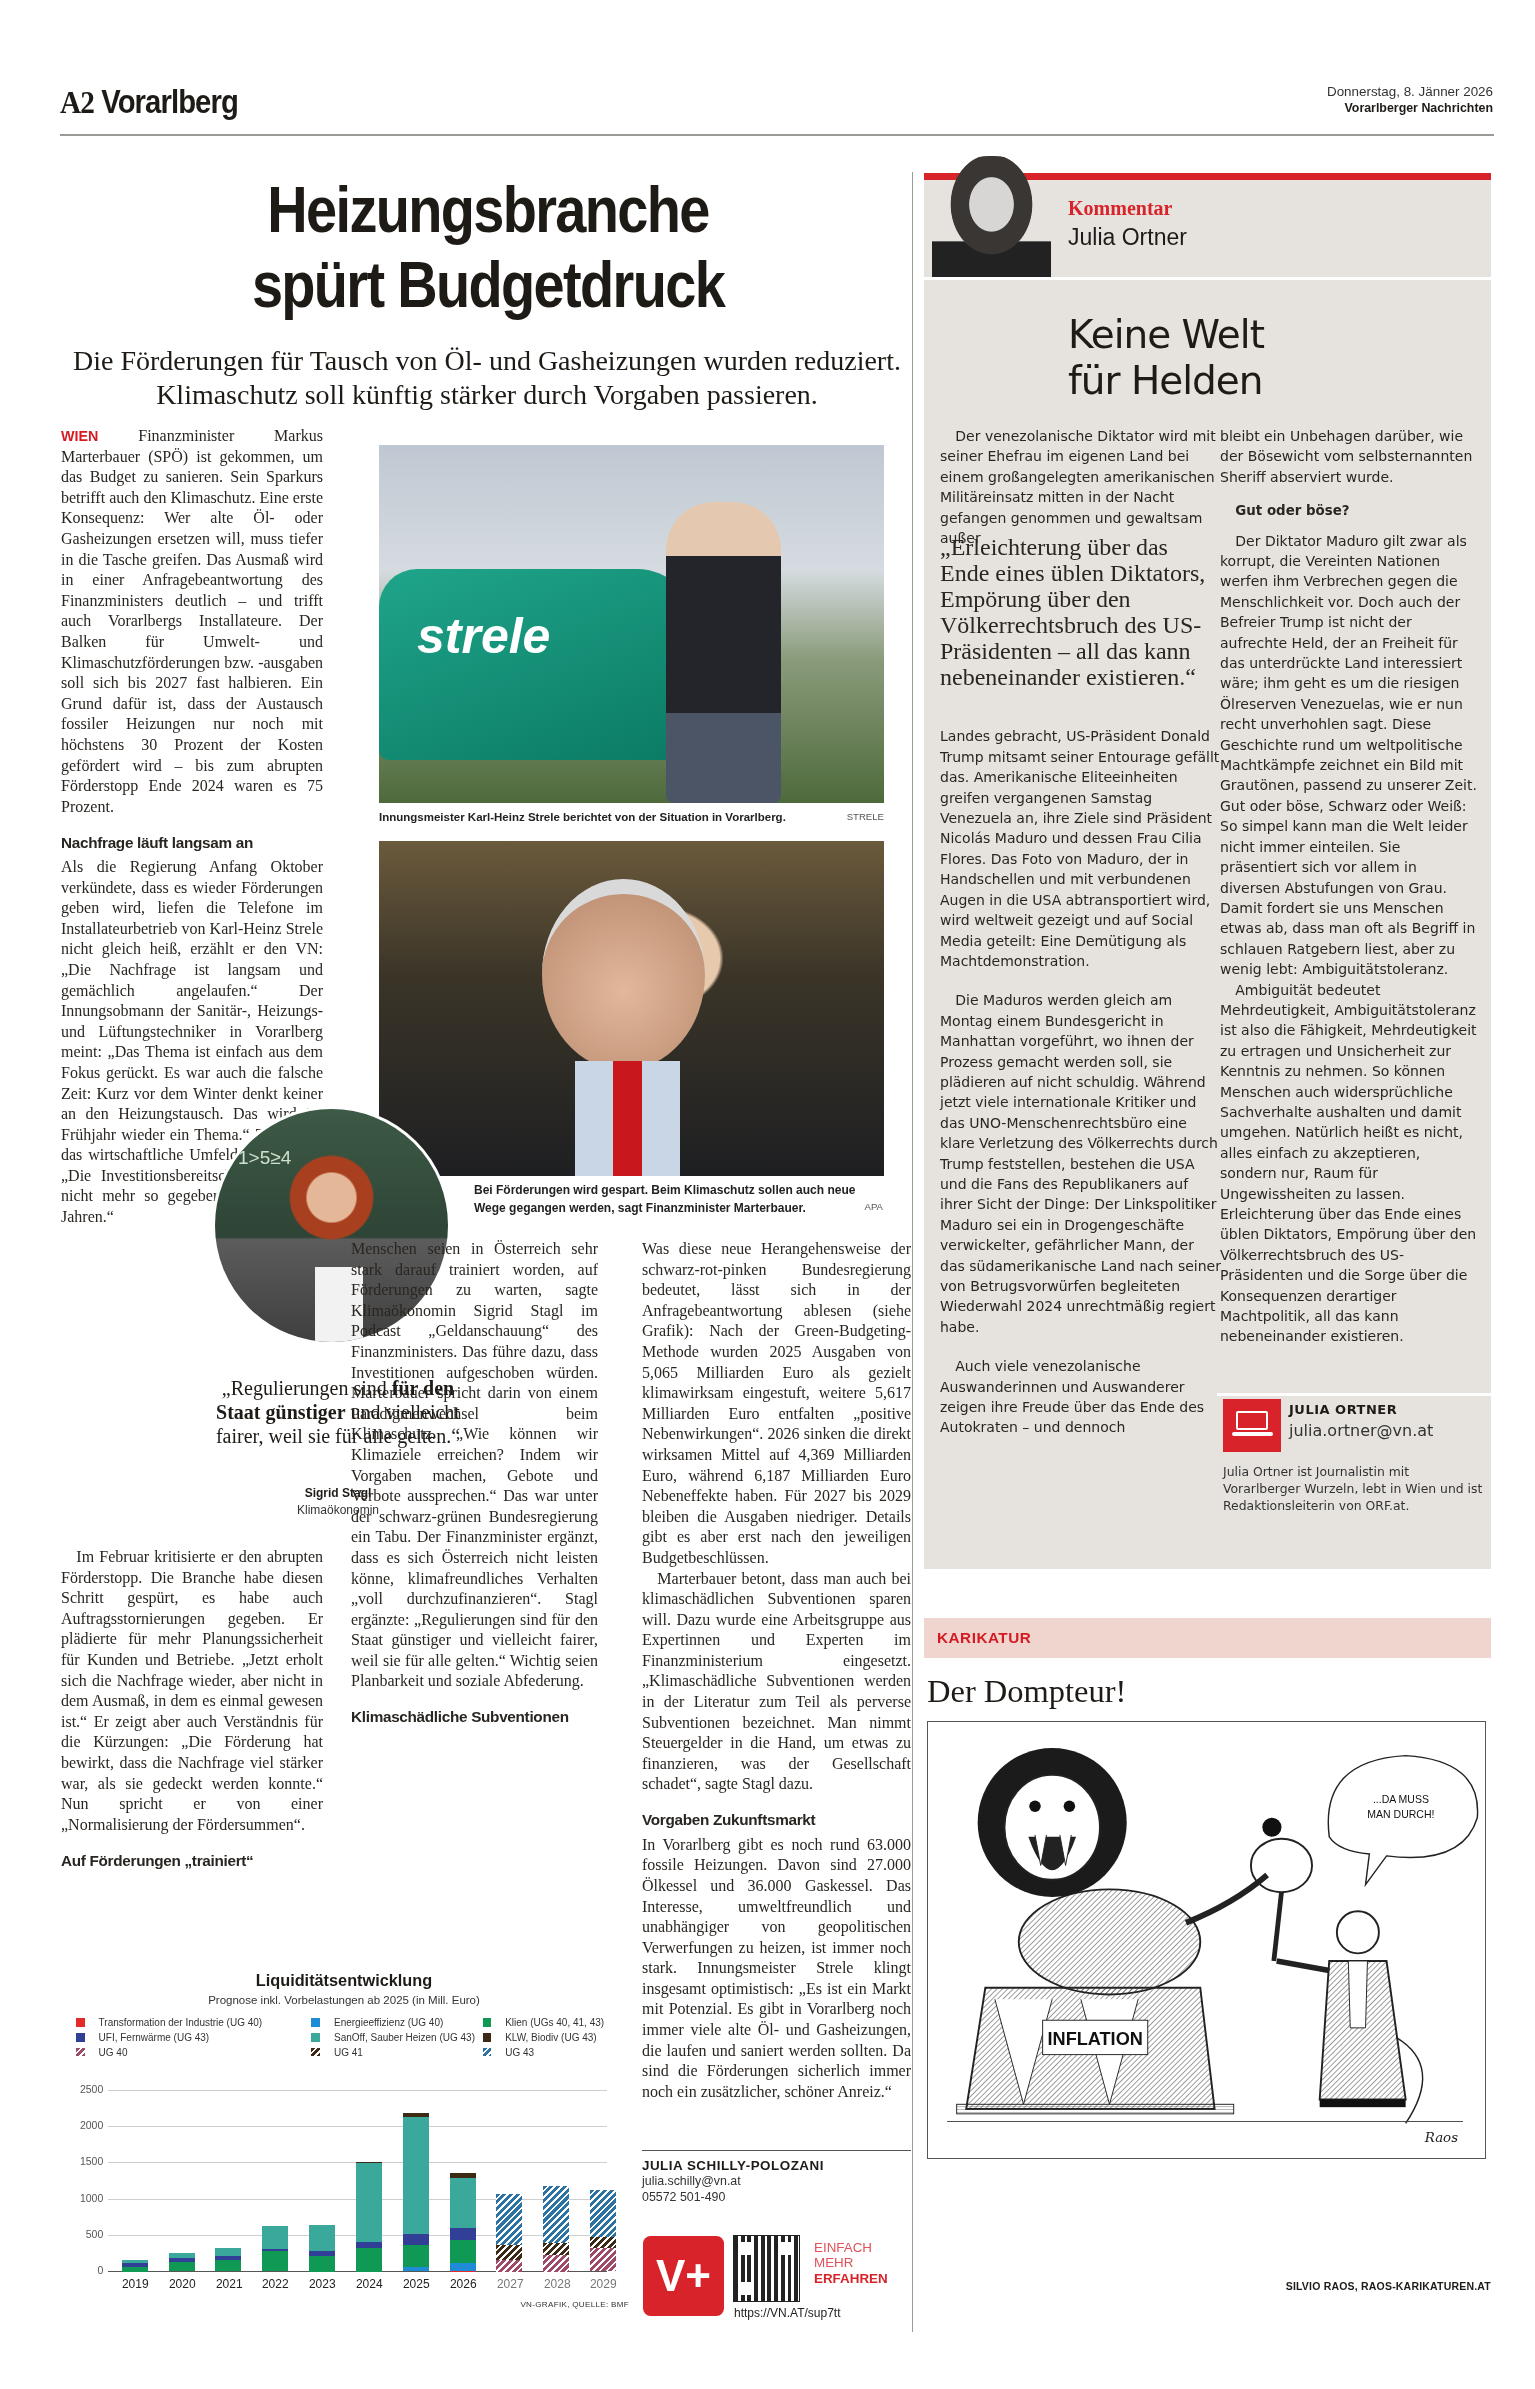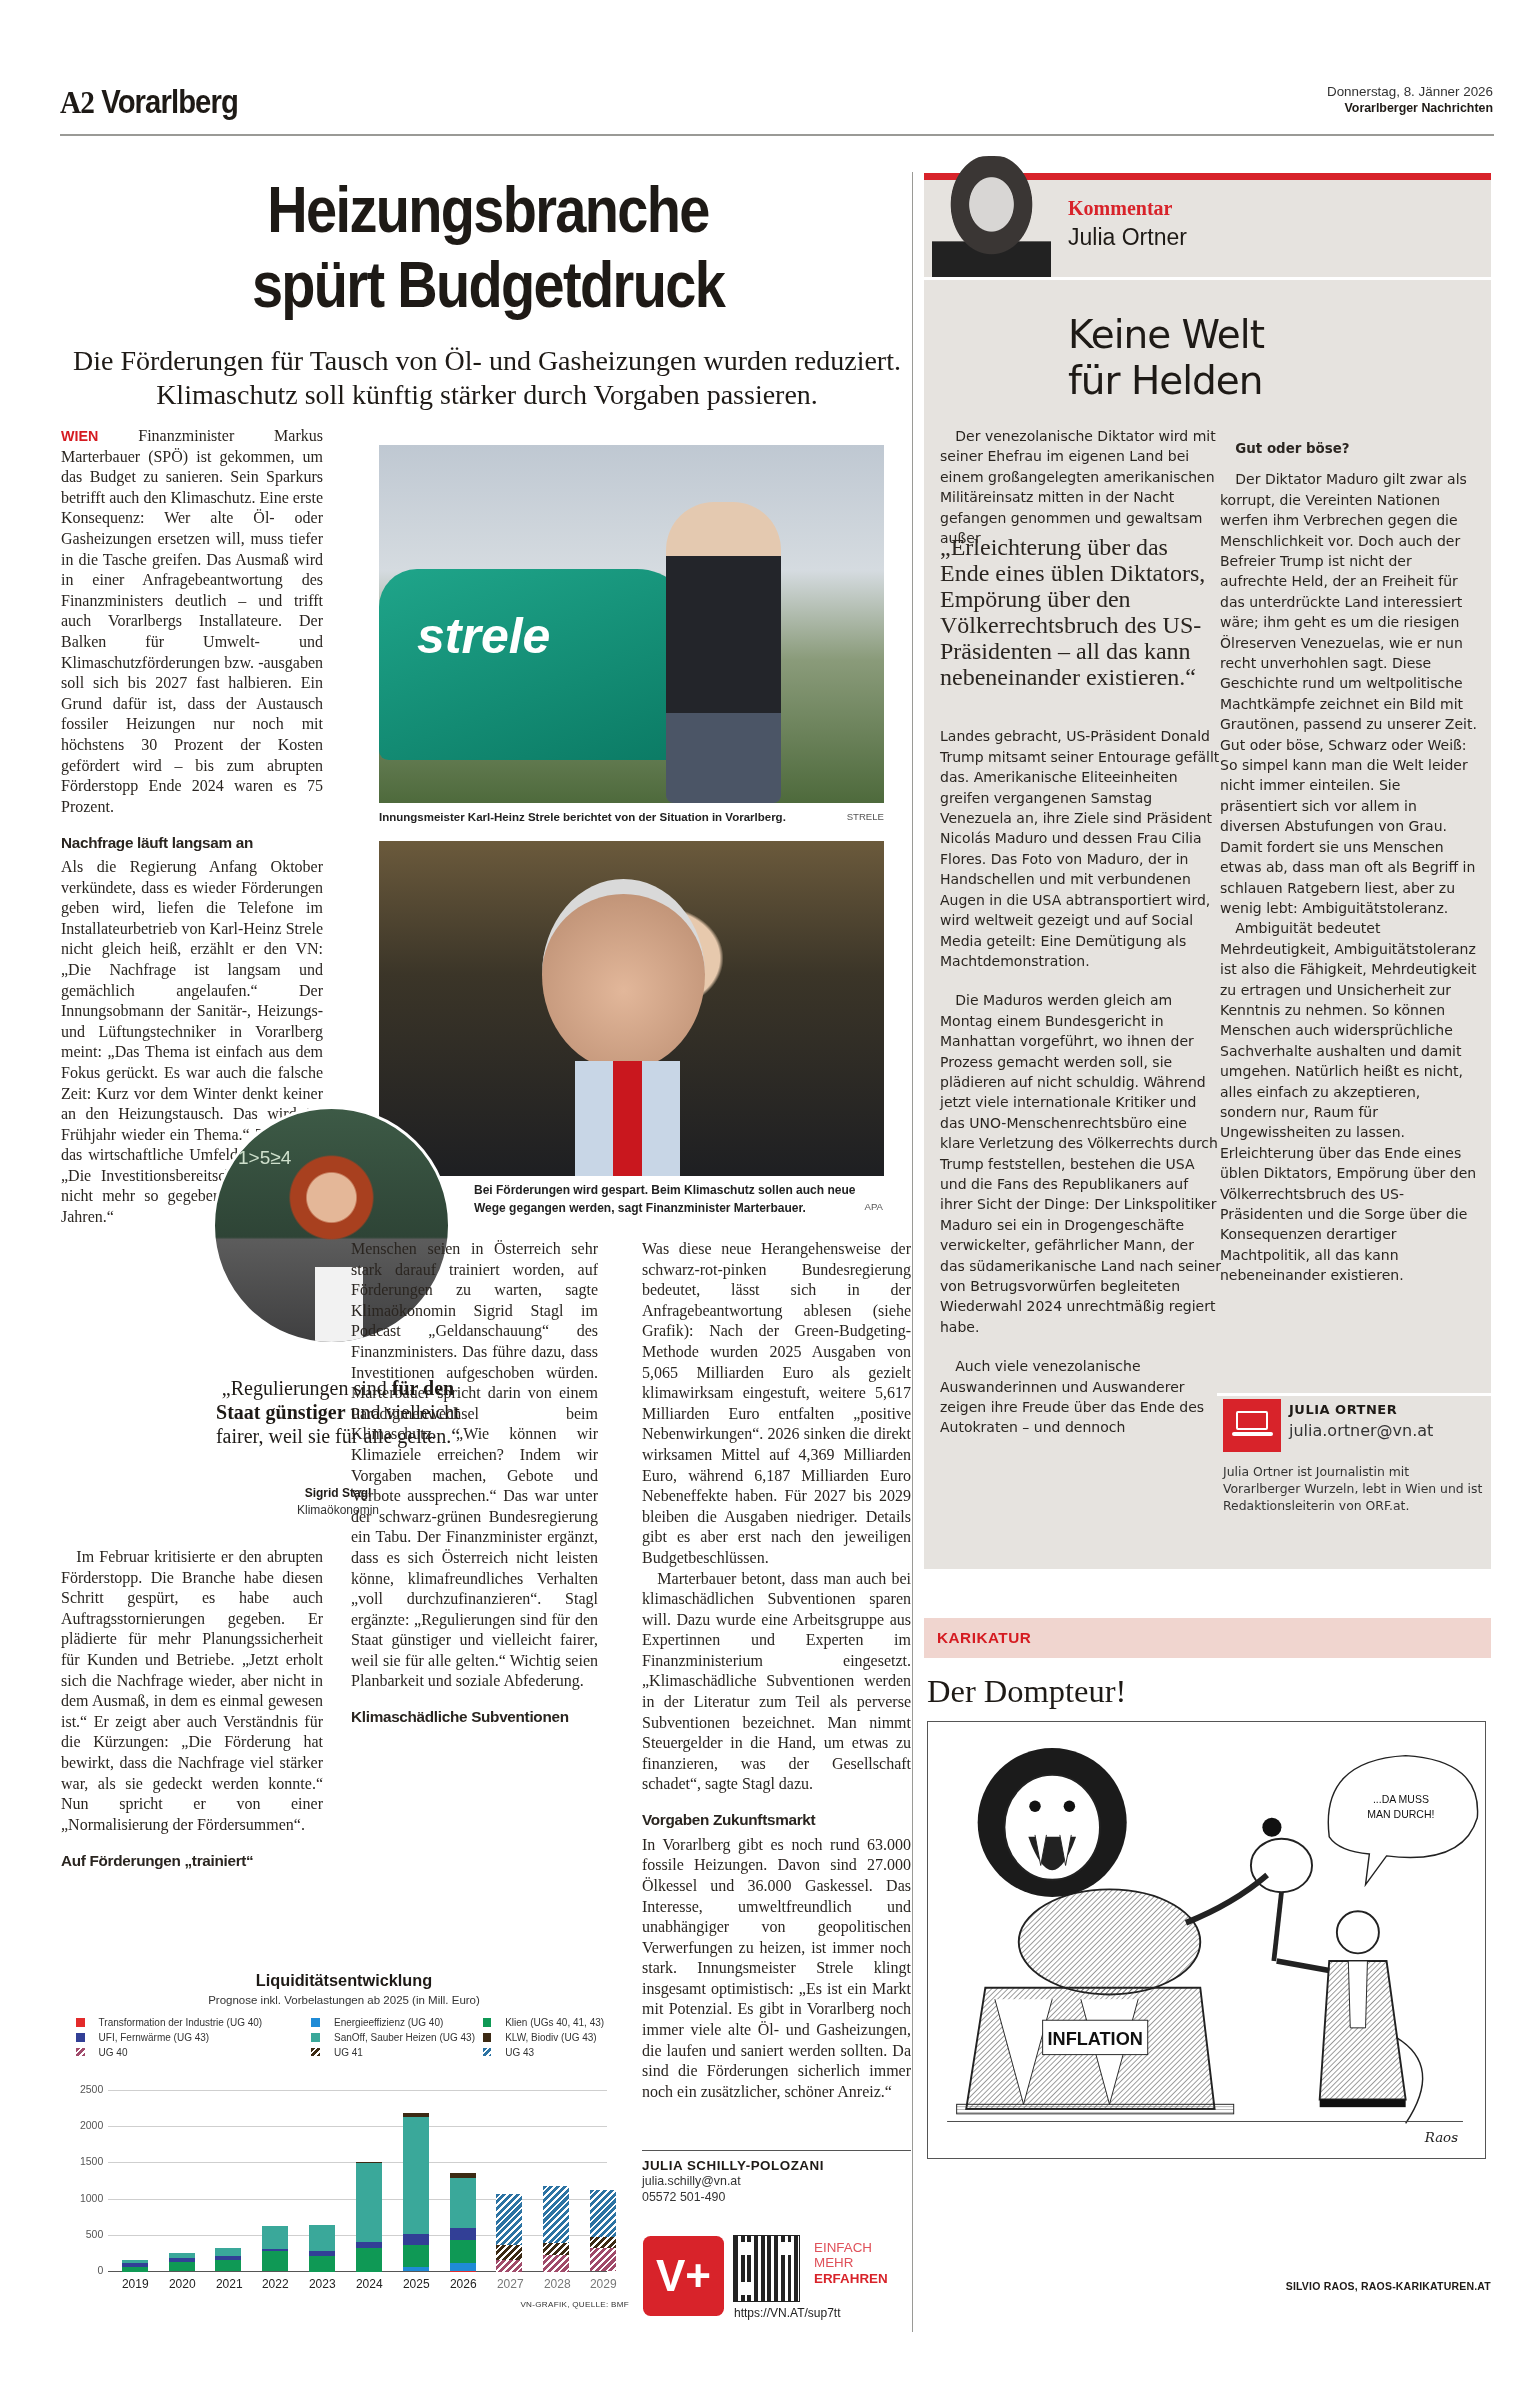"bleibt ein Unbehagen darüber, wie" p { html: none -> <p>bleibt ein Unbehagen darüber, wie der Bösewicht vom selbsternannten Sheriff abserviert wurde.</p> }
